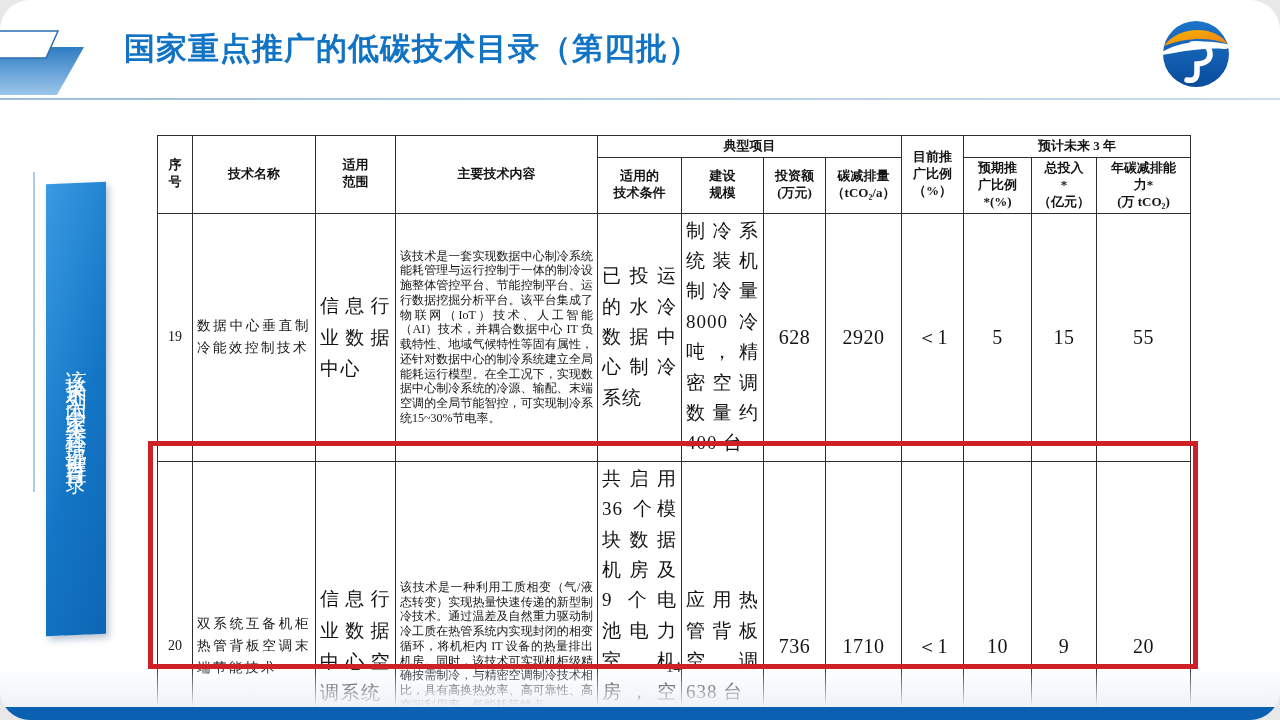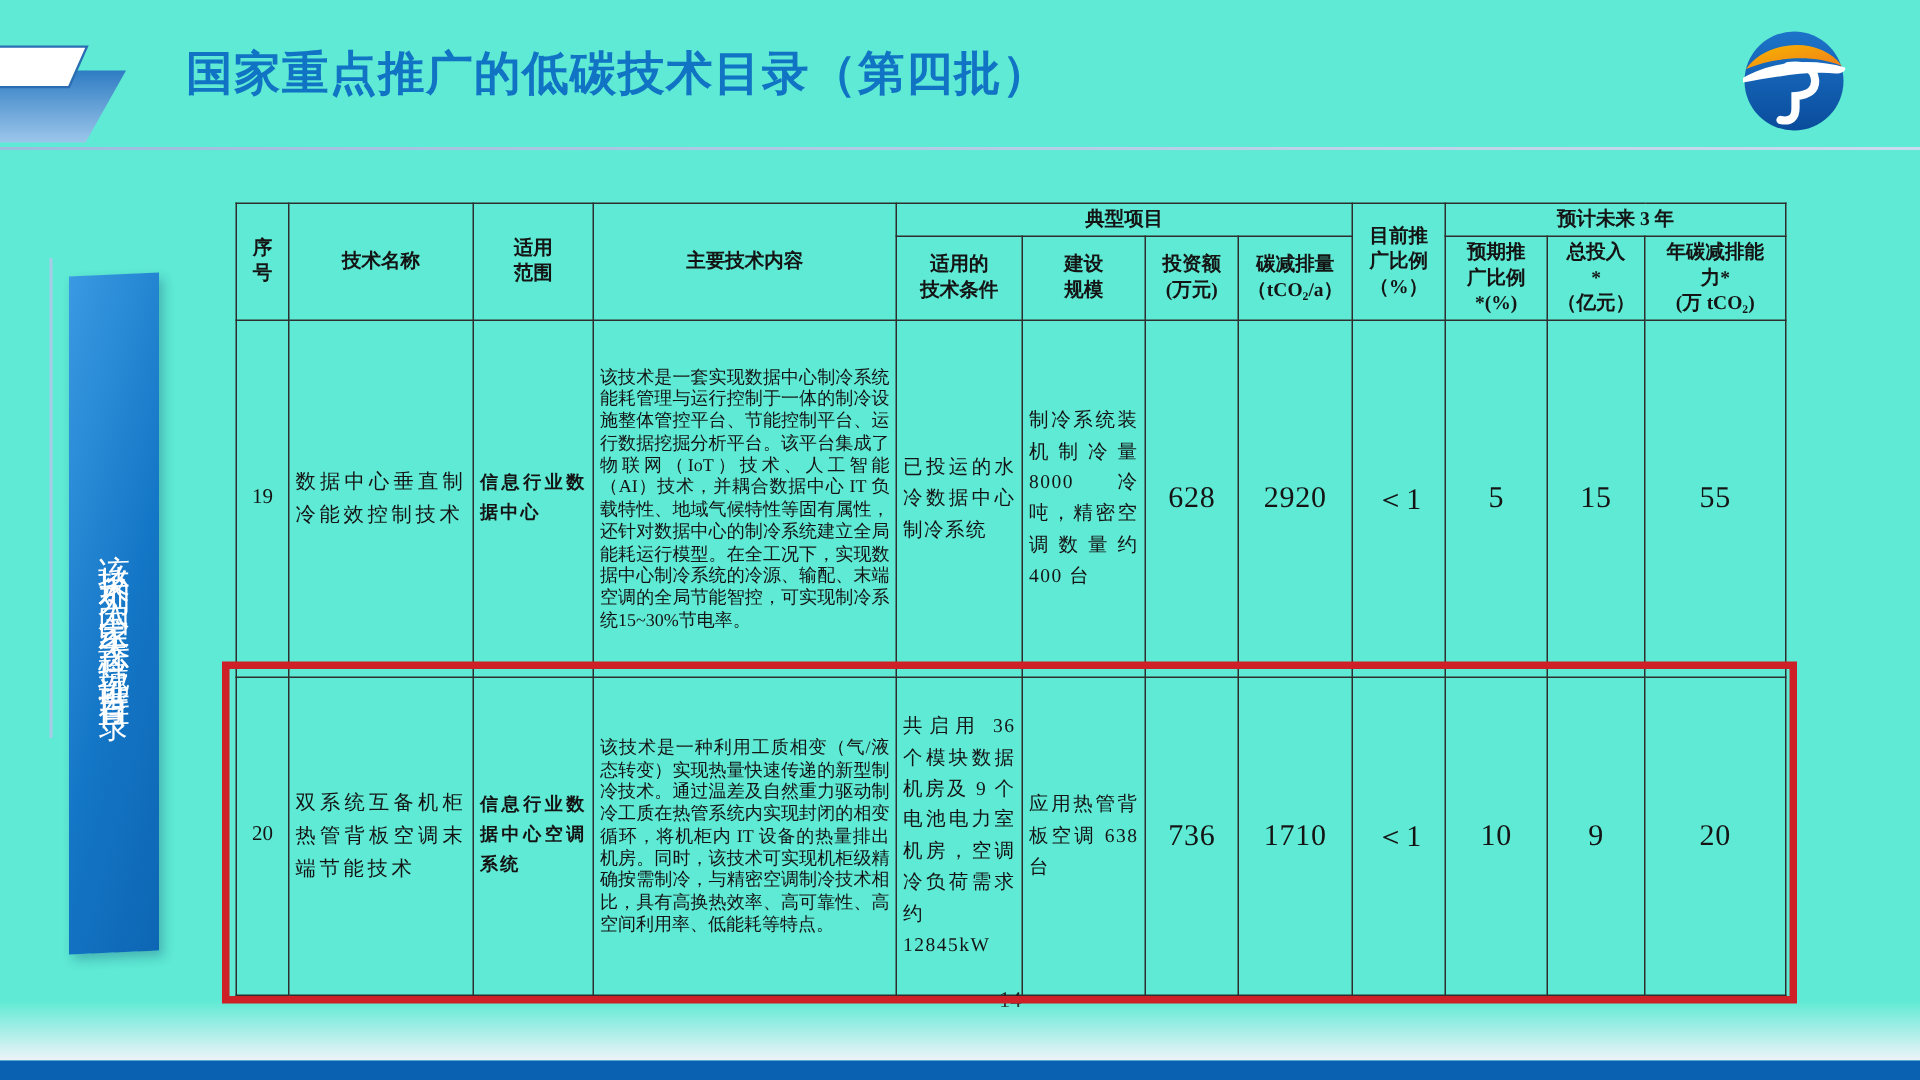"国家重点推广的低碳技术目录（第四批）" .slide { background: #5eead4 -> #ffffff; border-radius: none -> 30px }
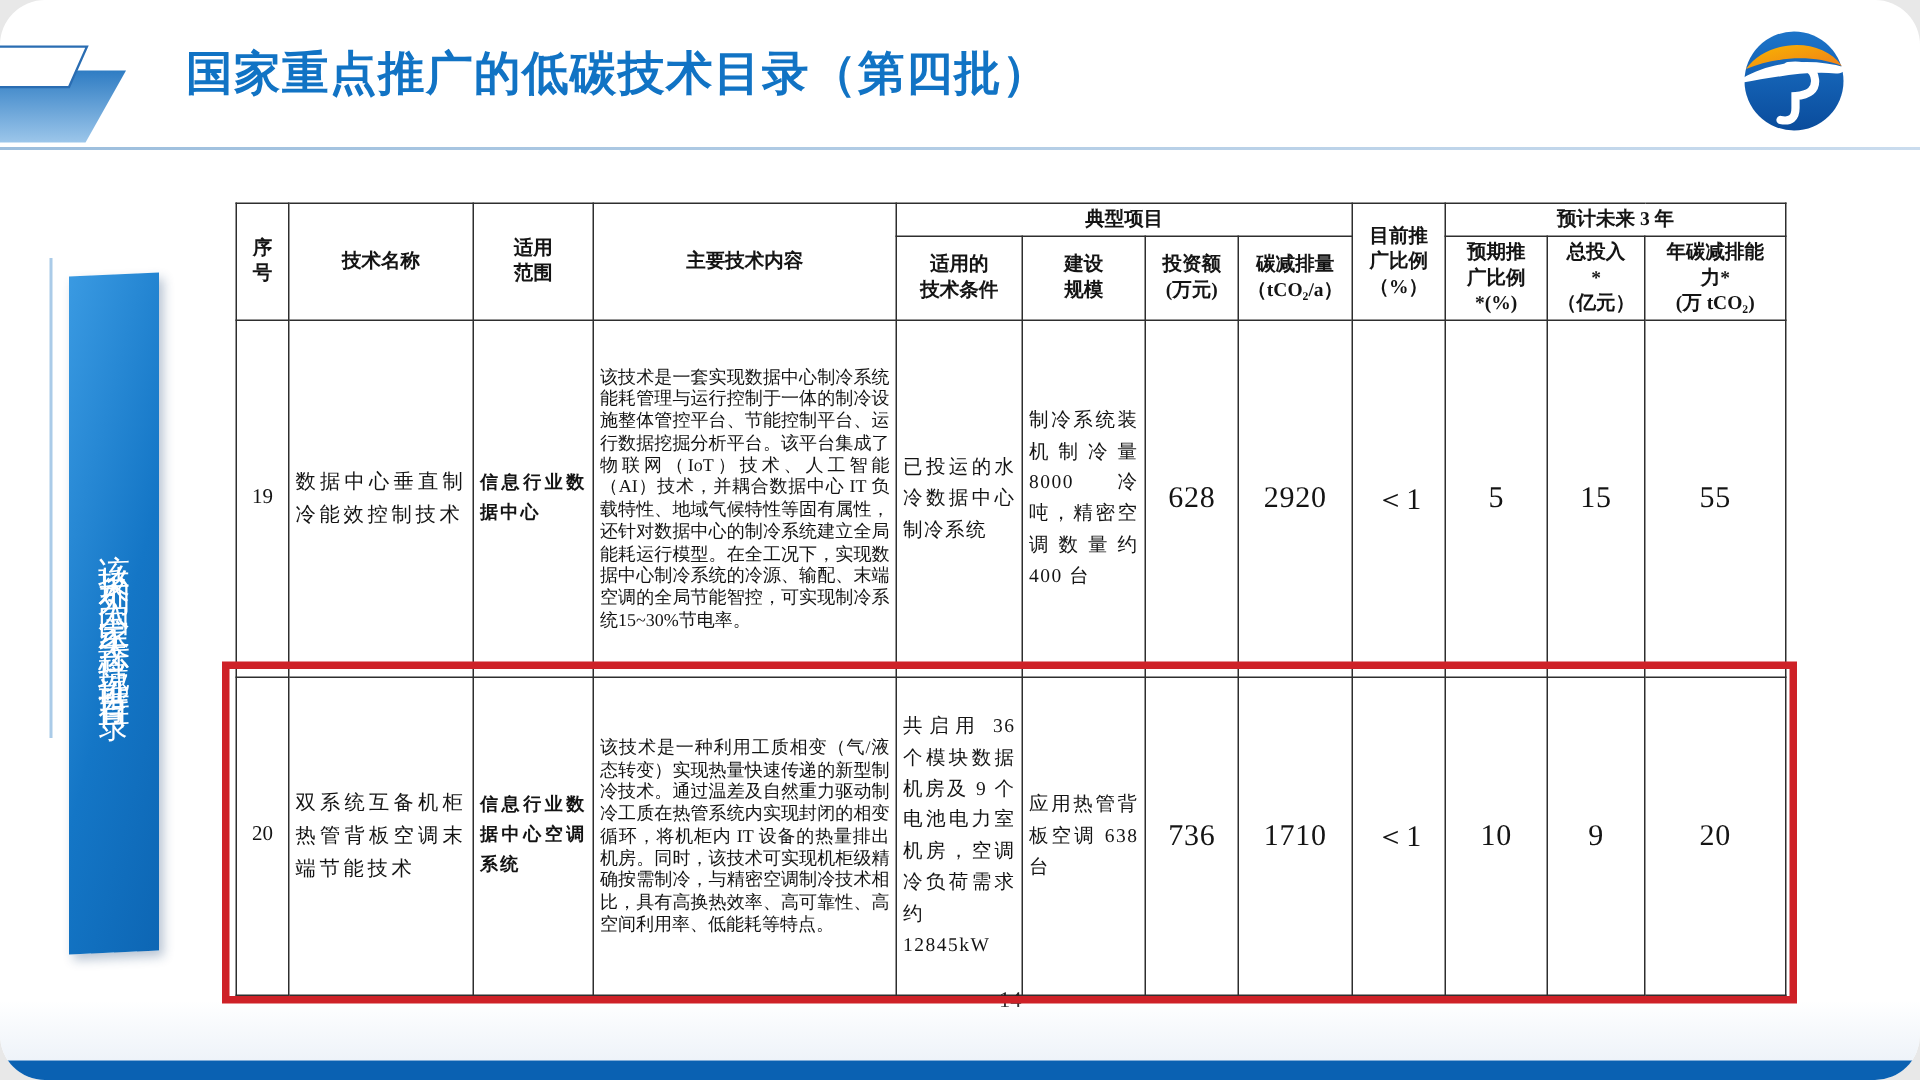"制冷系统装机制冷量 8000 冷吨，精密空调数量约 400 台" .c-cond,.c-scale { font-size: 13px -> 19px }
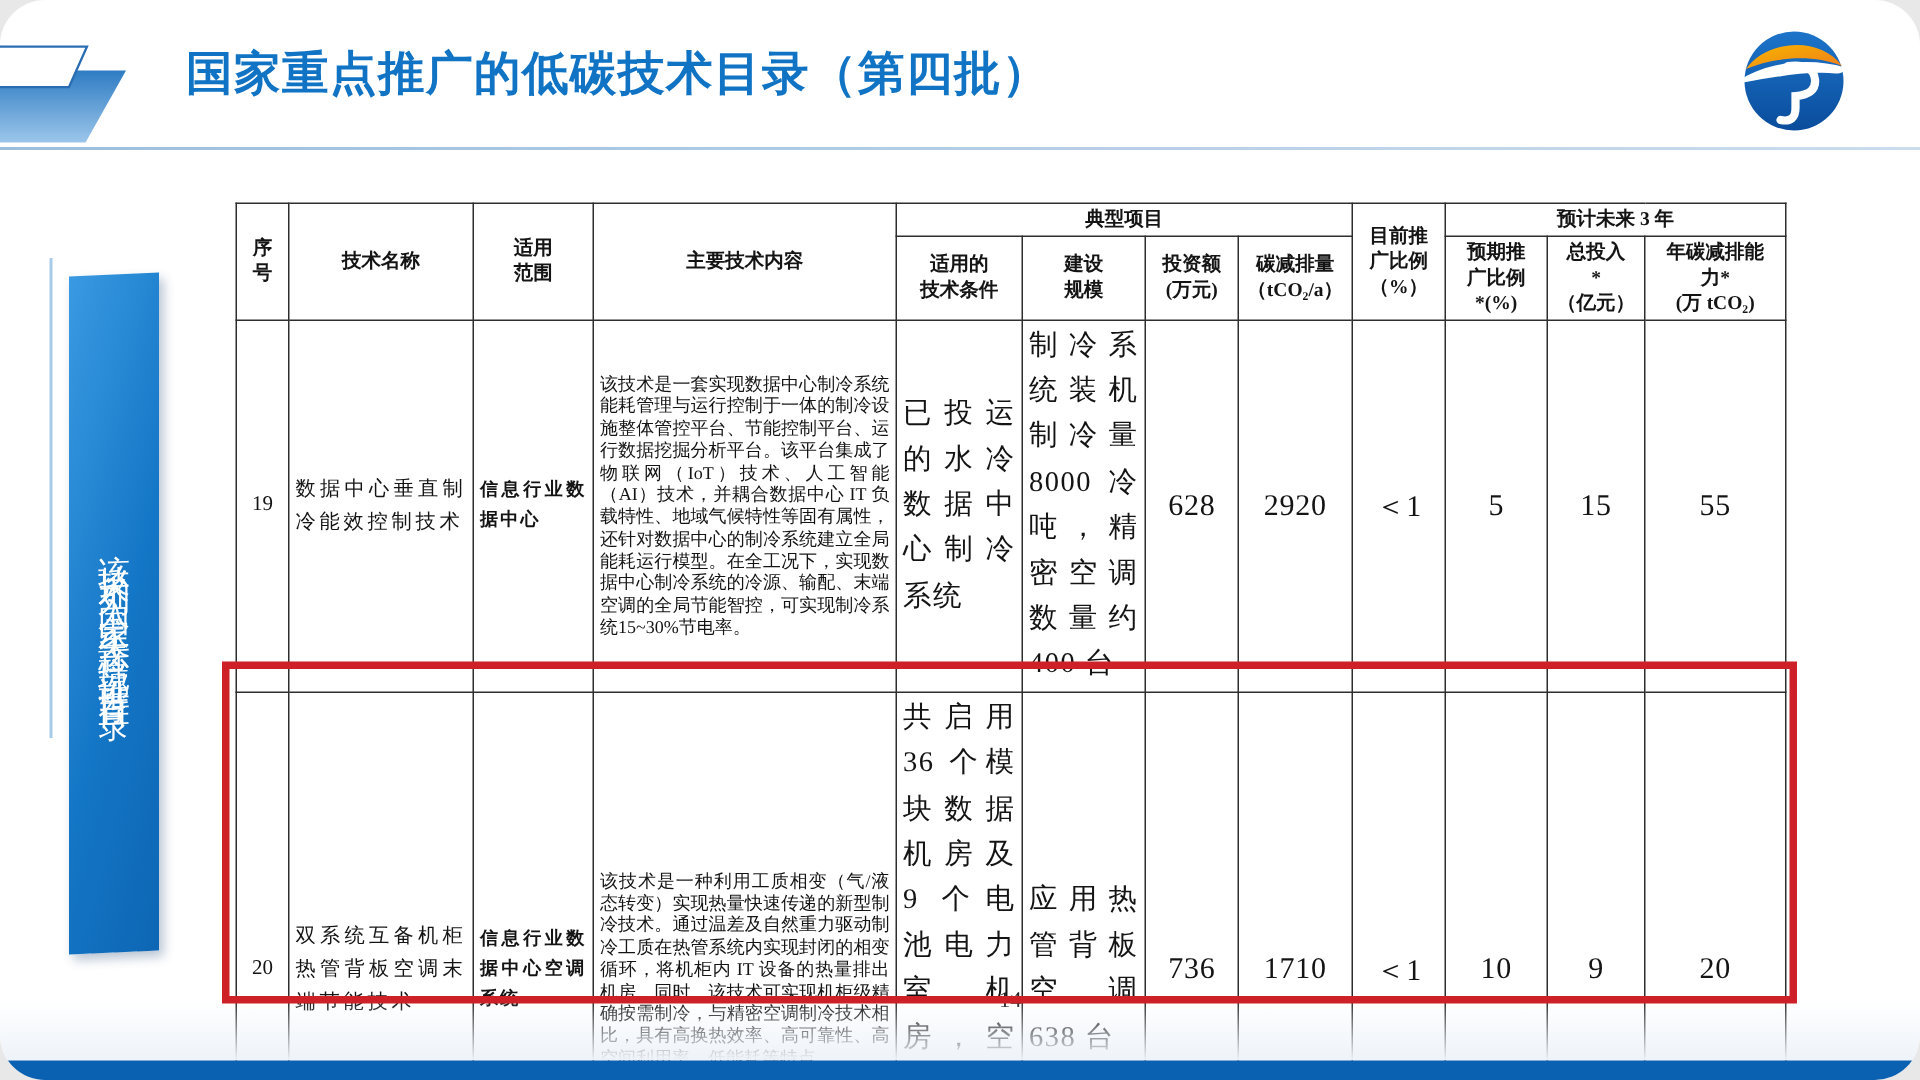"信息行业数据中心" .c-scope { font-size: 12px -> 19px; font-weight: bold -> none }
